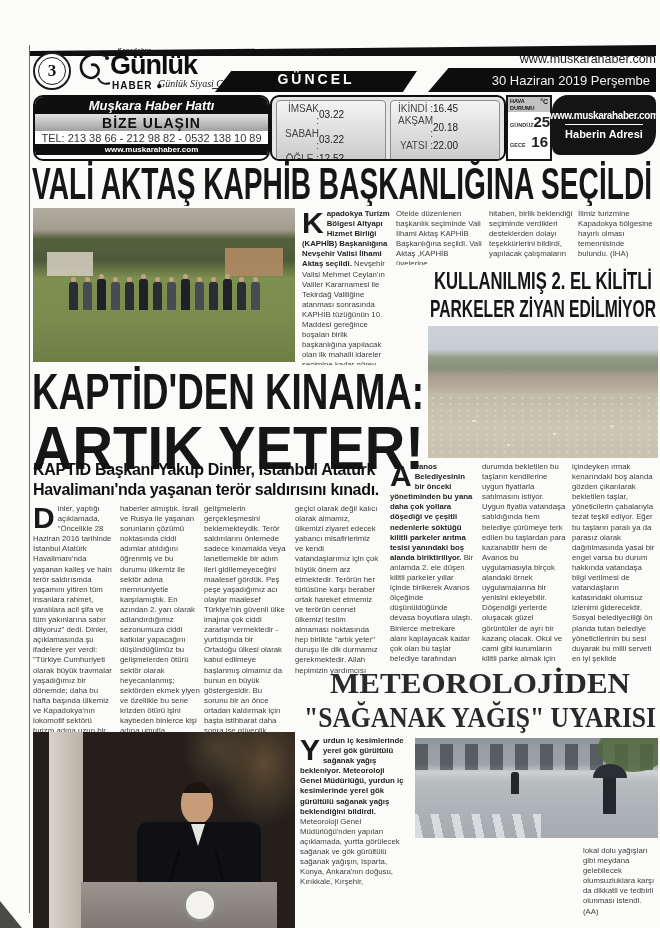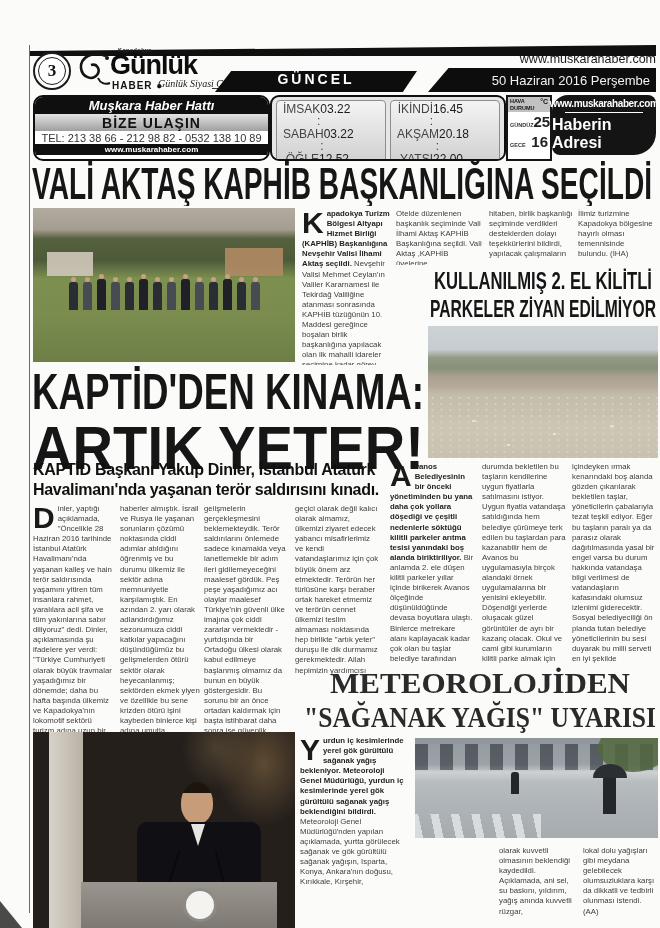"50 Haziran 2016 Perşembe" div.abs { text: 50 Haziran 2016 -> 30 Haziran 2019 }
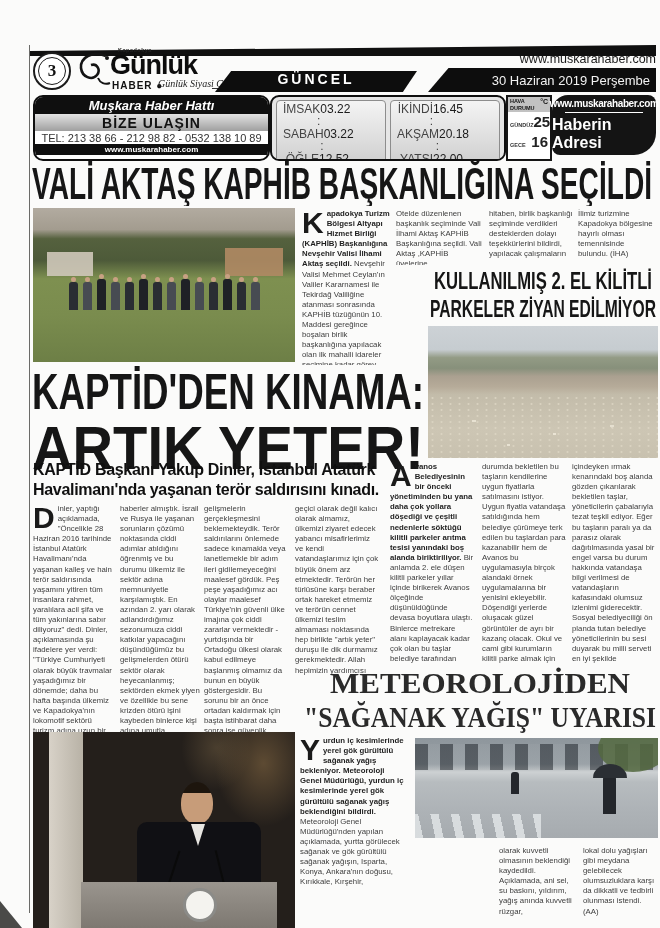"İMSAK" .prow { align-items: flex-start -> center; font-size: 12px -> 10px }
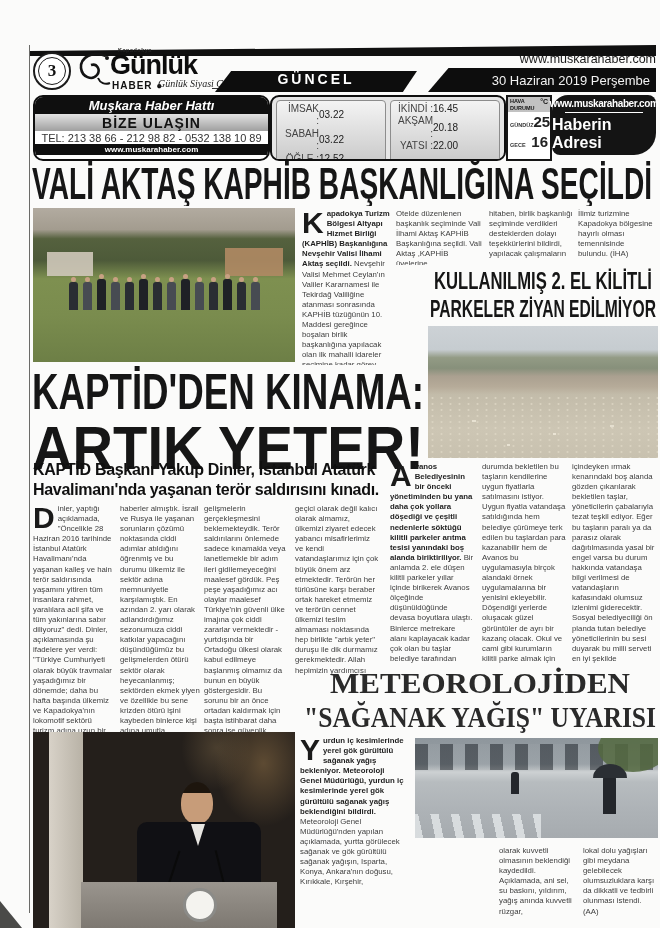"Haberin Adresi" .addr .c { font-size: 16px -> 11px }
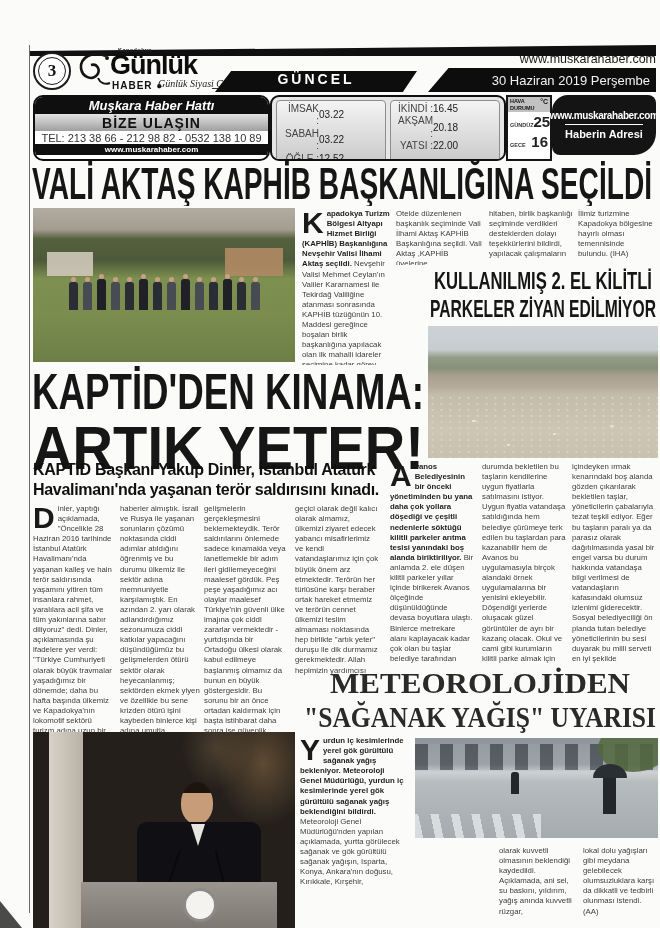"hitaben, birlik başkanlığı seçiminde" div.abs { text: başkanlığı -> beklendiği }
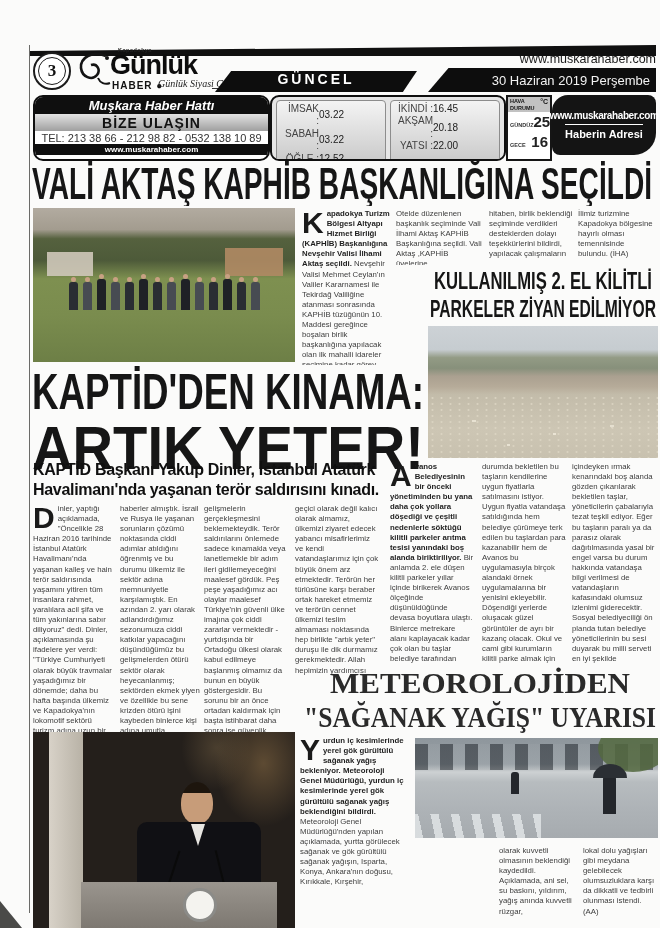"olarak kuvvetli olmasının beklendiği" div.abs { html: <div>olarak kuvvetli olmasının beklendiği kaydedildi. Açıklamada, ani sel, su baskını, yıldırım, yağış anında kuvvetli rüzgar,</div> -> none }
